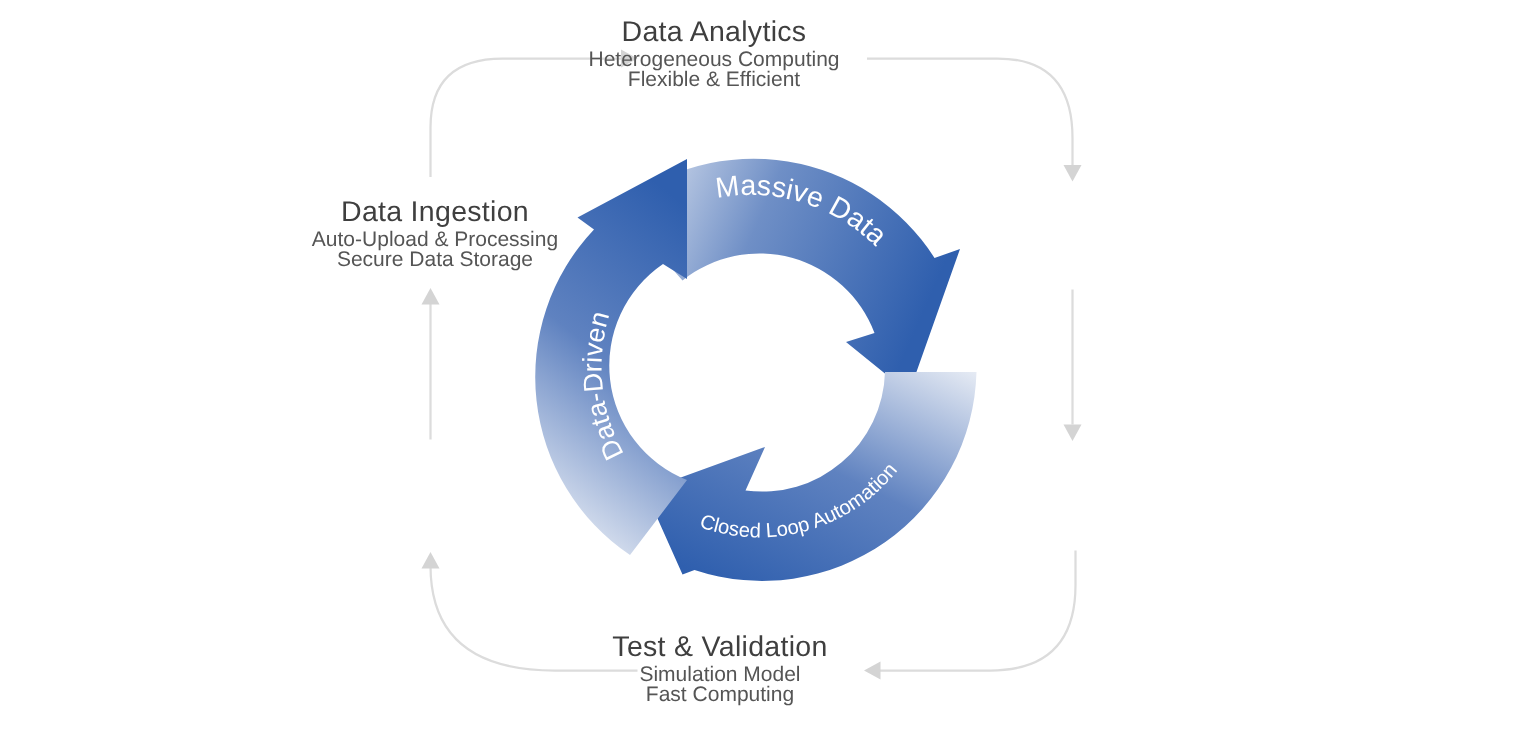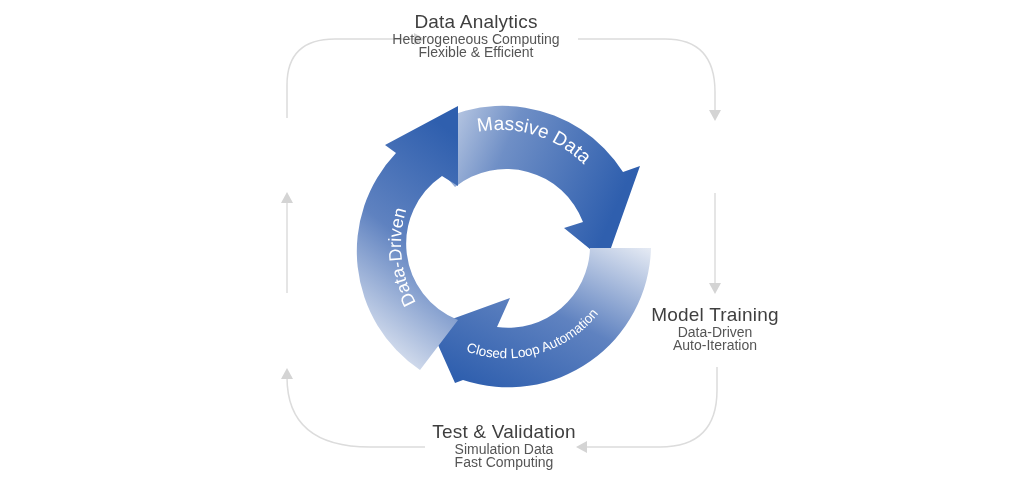"Data Ingestion" div.node { html: none -> <div> <div>Data Ingestion</div> <div>Auto-Upload &amp; Processing</div> <div>Secure Data Storage</div> </div> }
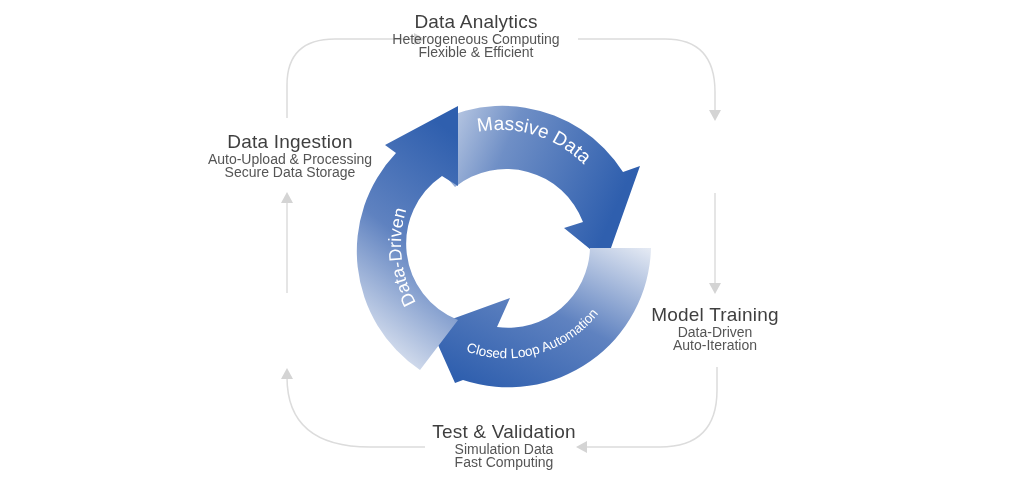"Model Training" div.node { html: <div> <div>Model Training</div> <div>Data-Driven</div> <div>Auto-Iteration</div> </div> -> none }
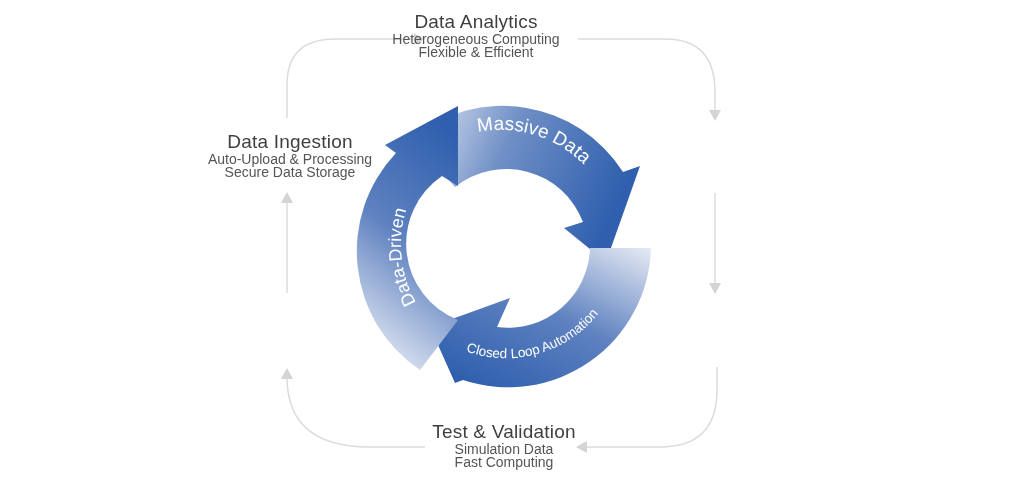"Test & Validation" div.node { left: 504px -> 480px }
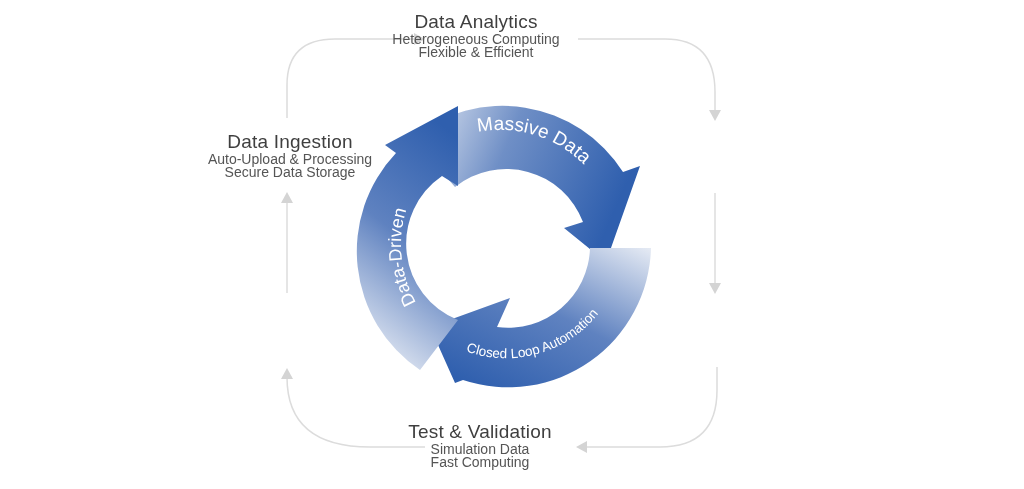"Simulation Data" div.sub { text: Data -> Model }
